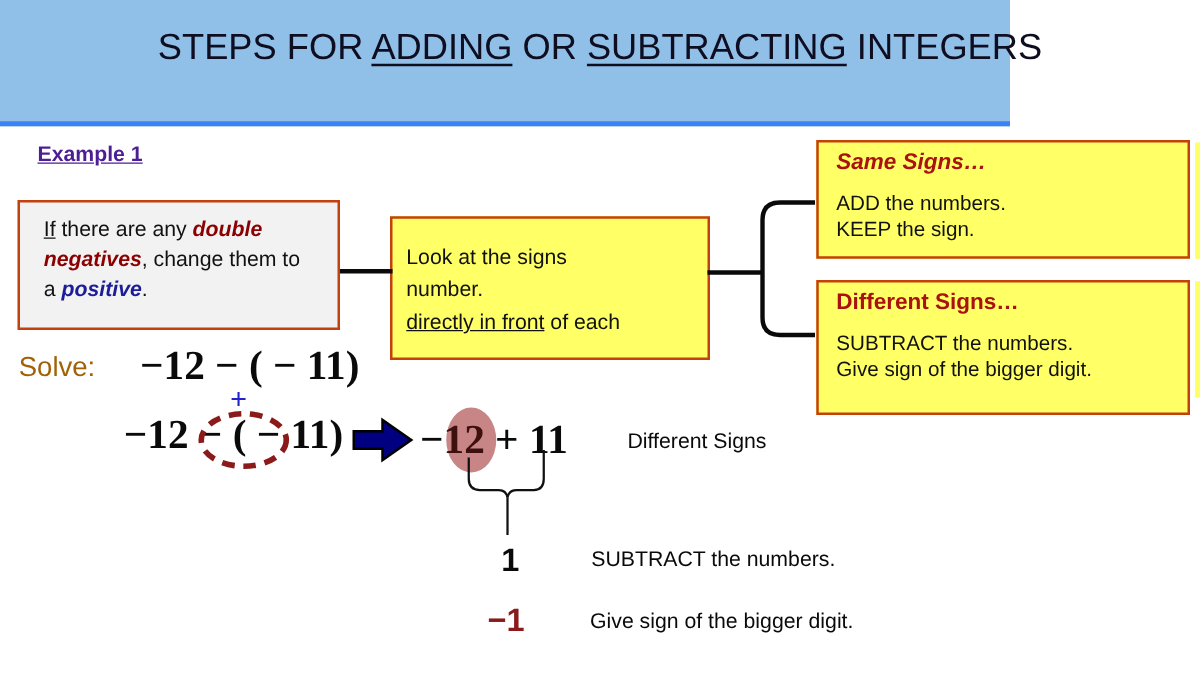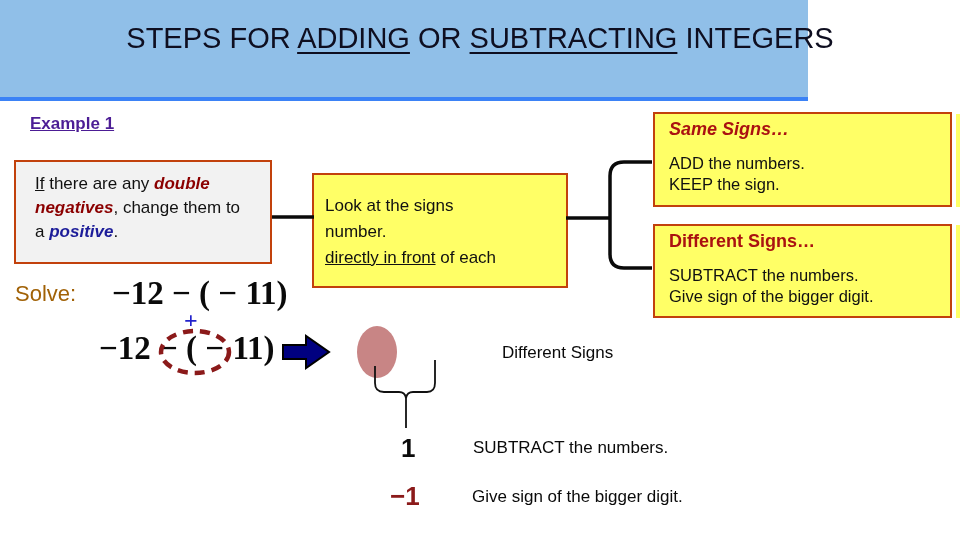"Different Signs…" .box-diff { height: 94px -> 108px }
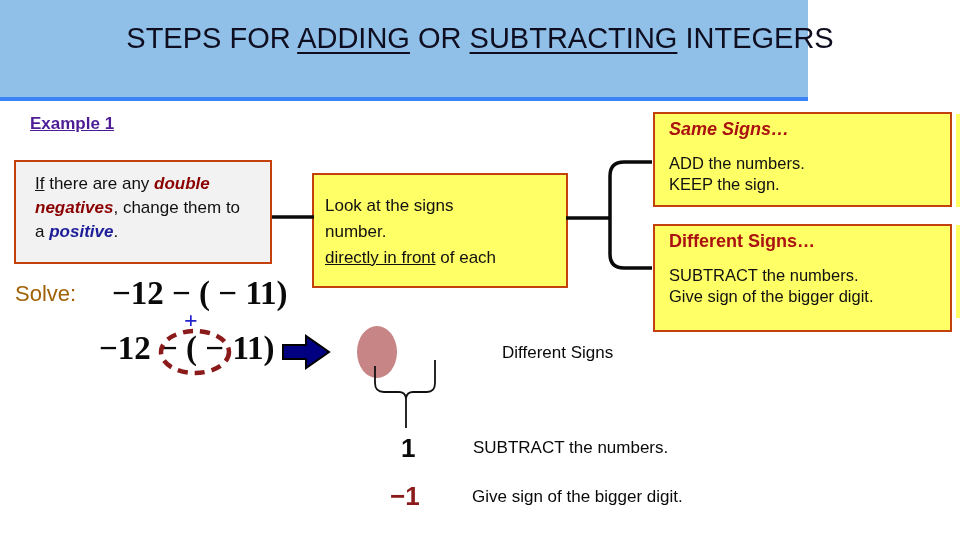"−12 + 11" div.math { html: none -> <div><span>−</span><span>12</span><span> + 11</span></div> }
